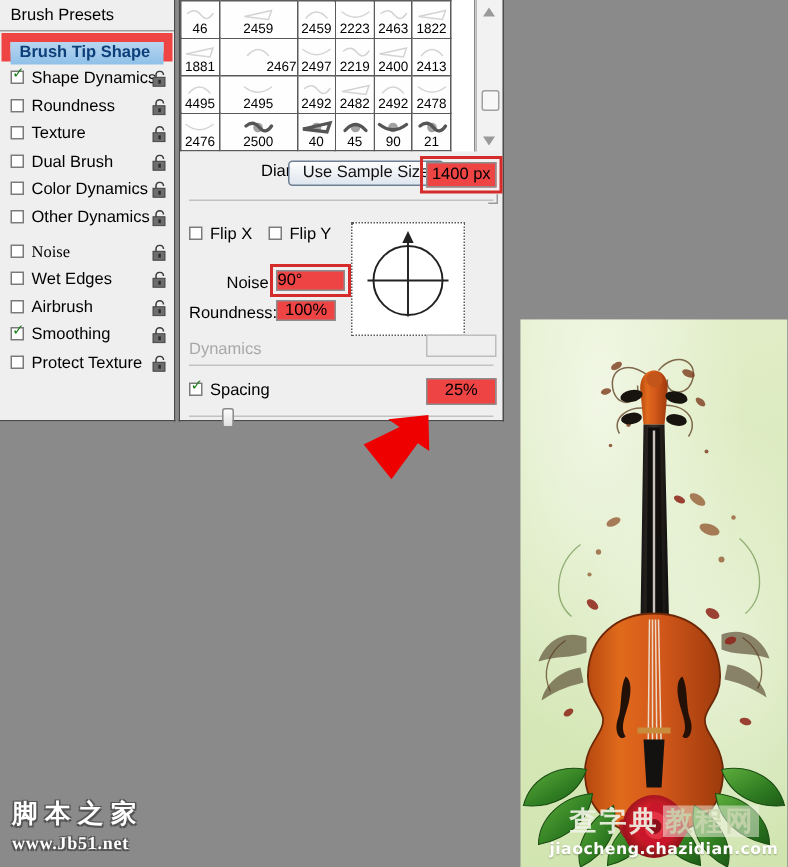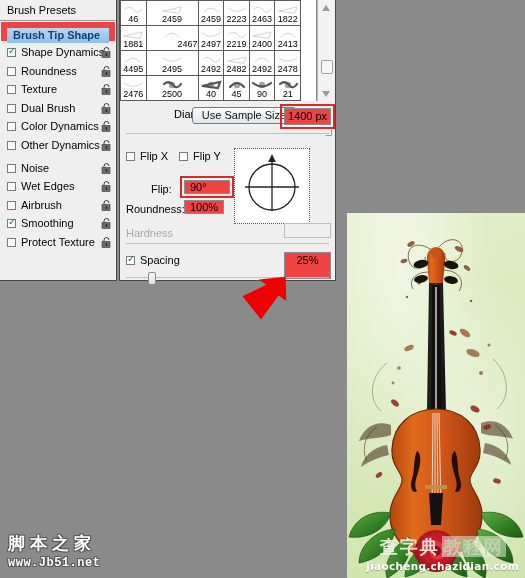"Noise" .opt-row.sep { font-family: none -> Liberation Serif, serif }
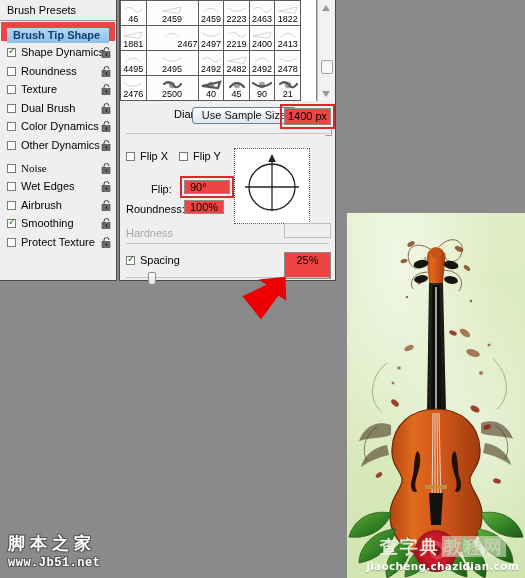"Flip:" div.lbl { text: Flip -> Noise }
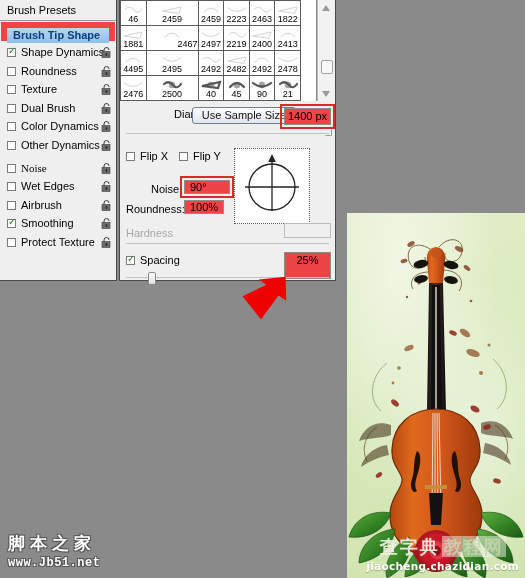"90°" div.fld { padding-left: 5px -> none }
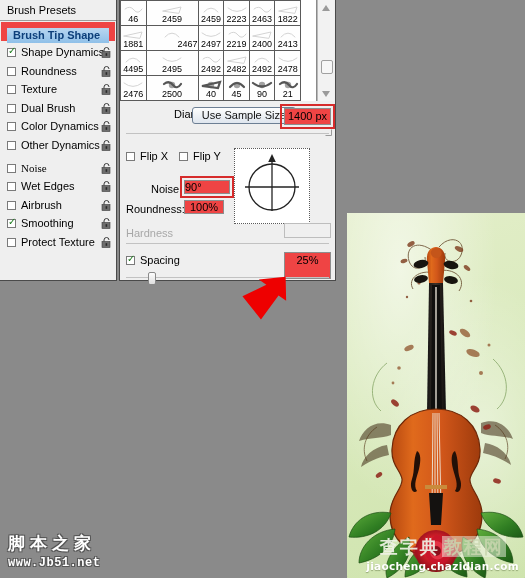"Hardness" div.lbl { text: Hardness -> Dynamics }
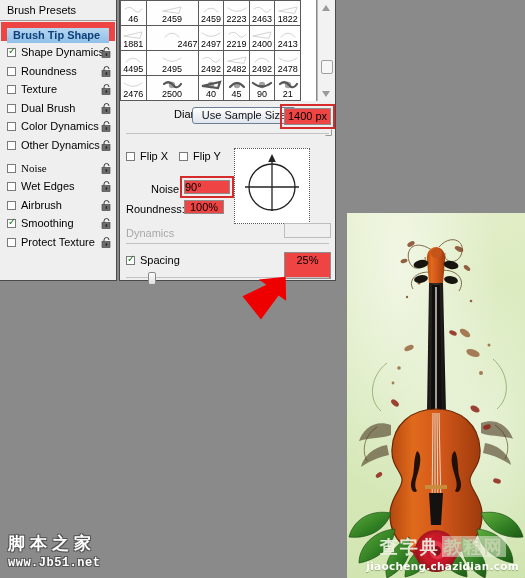"25%" div.fld { height: 27px -> 18px }
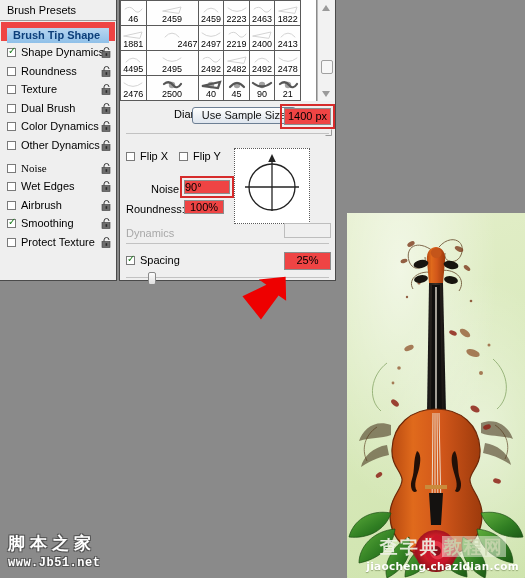"www.Jb51.net" #wm-left .en { font-family: Liberation Mono, monospace -> Liberation Serif, serif }
